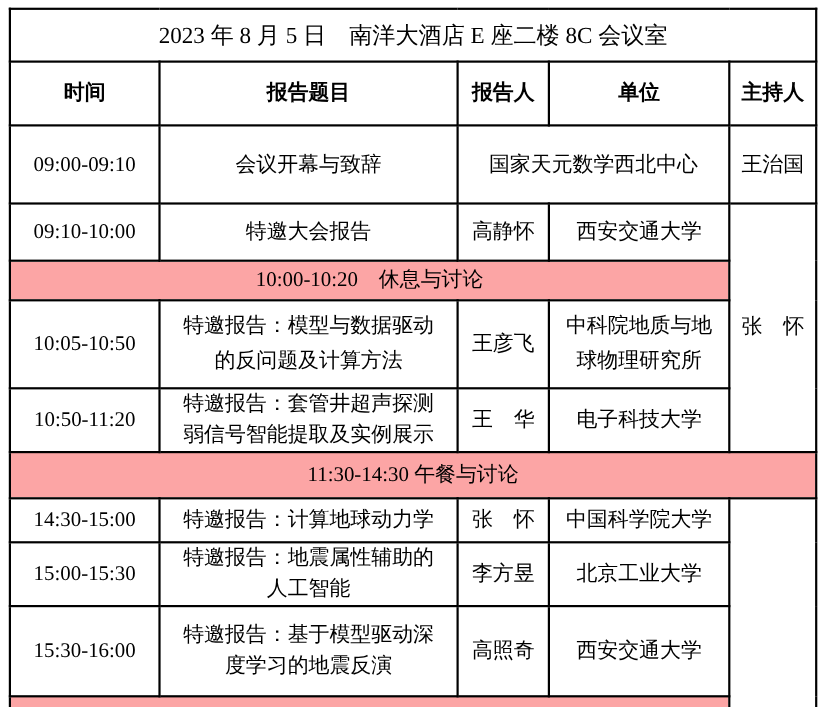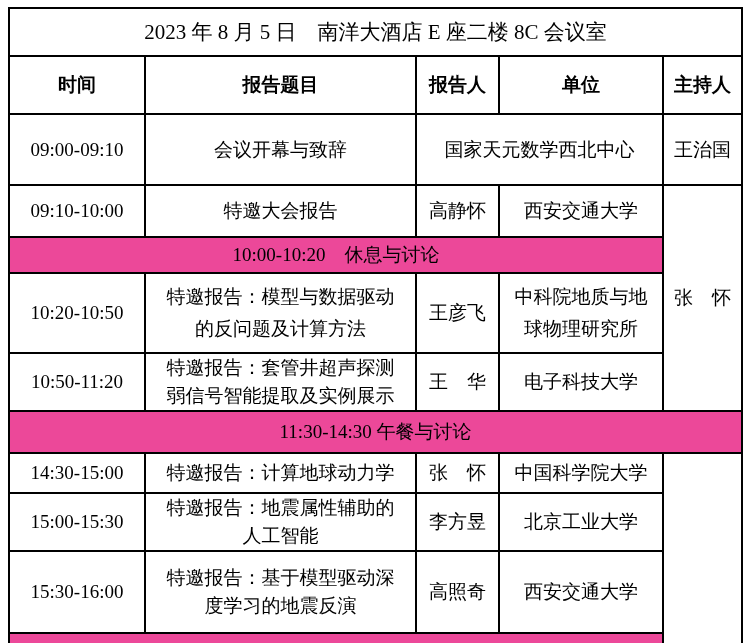"10:00-10:20 休息与讨论" td.gray { background: #ec4899 -> #fca5a5 }
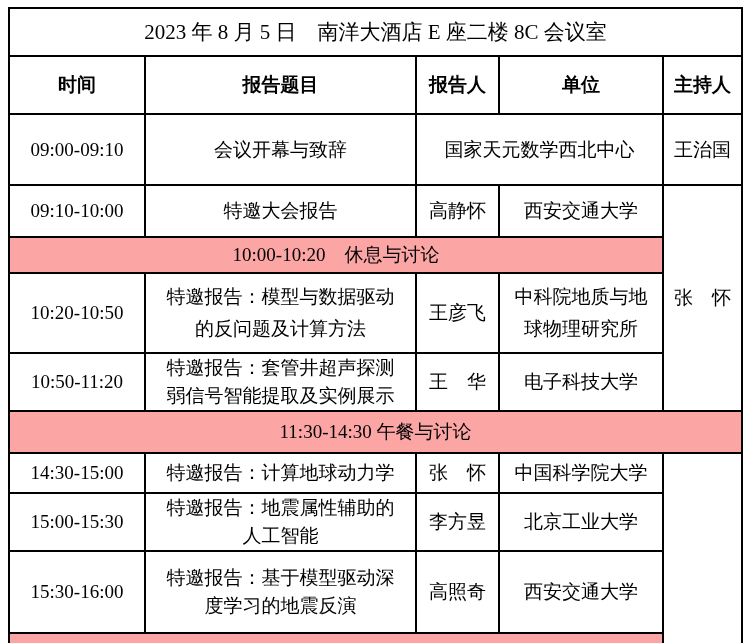"10:20-10:50" td { text: 10:20-10:50 -> 10:05-10:50 }
